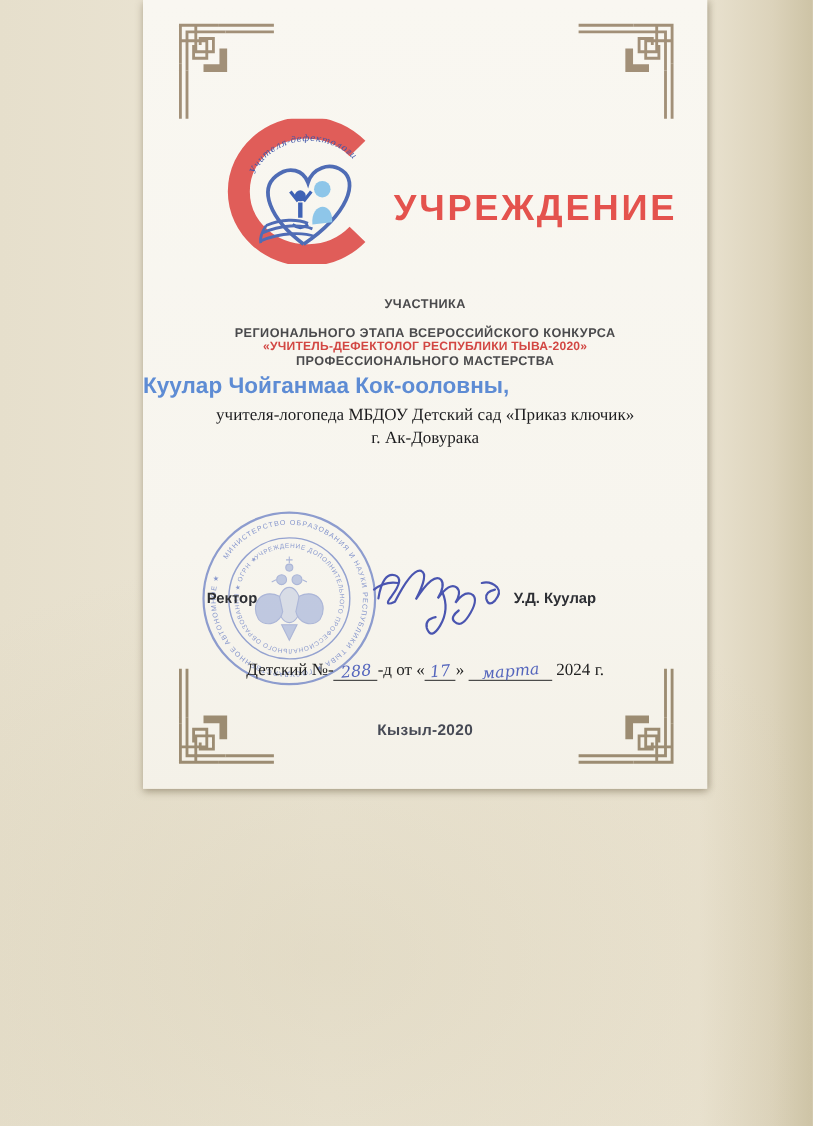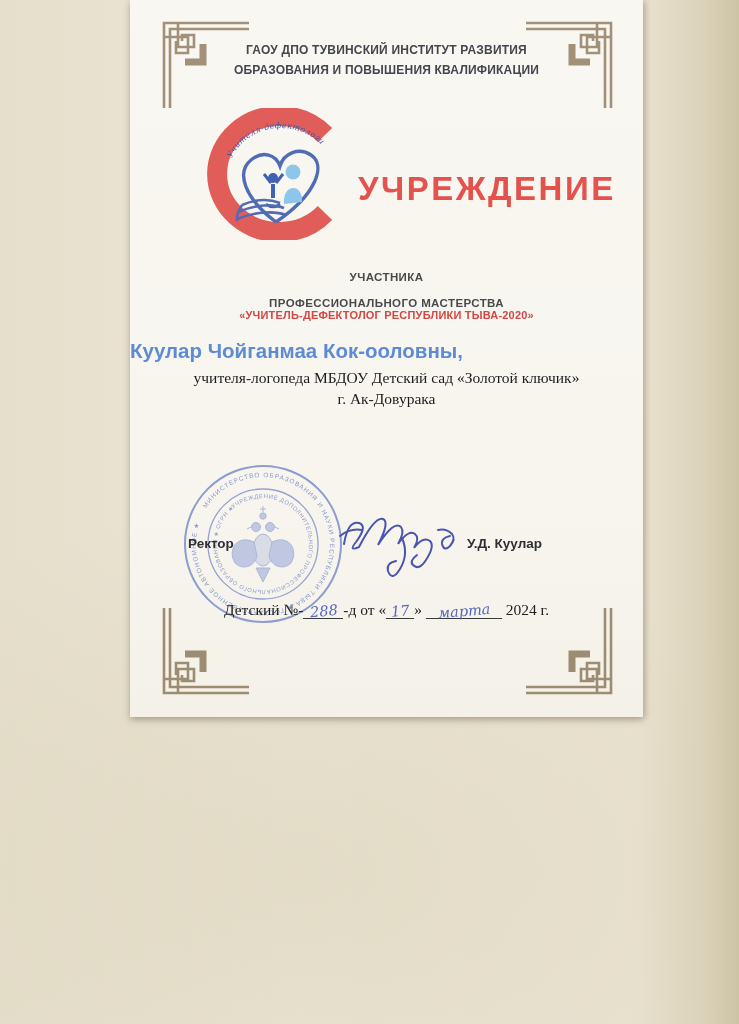"ГАОУ ДПО ТУВИНСКИЙ ИНСТИТУТ РАЗВИТИЯ" div.inst { html: <div> <div>ГАОУ ДПО ТУВИНСКИЙ ИНСТИТУТ РАЗВИТИЯ</div> <div>ОБРАЗОВАНИЯ И ПОВЫШЕНИЯ КВАЛИФИКАЦИИ</div> </div> -> none }
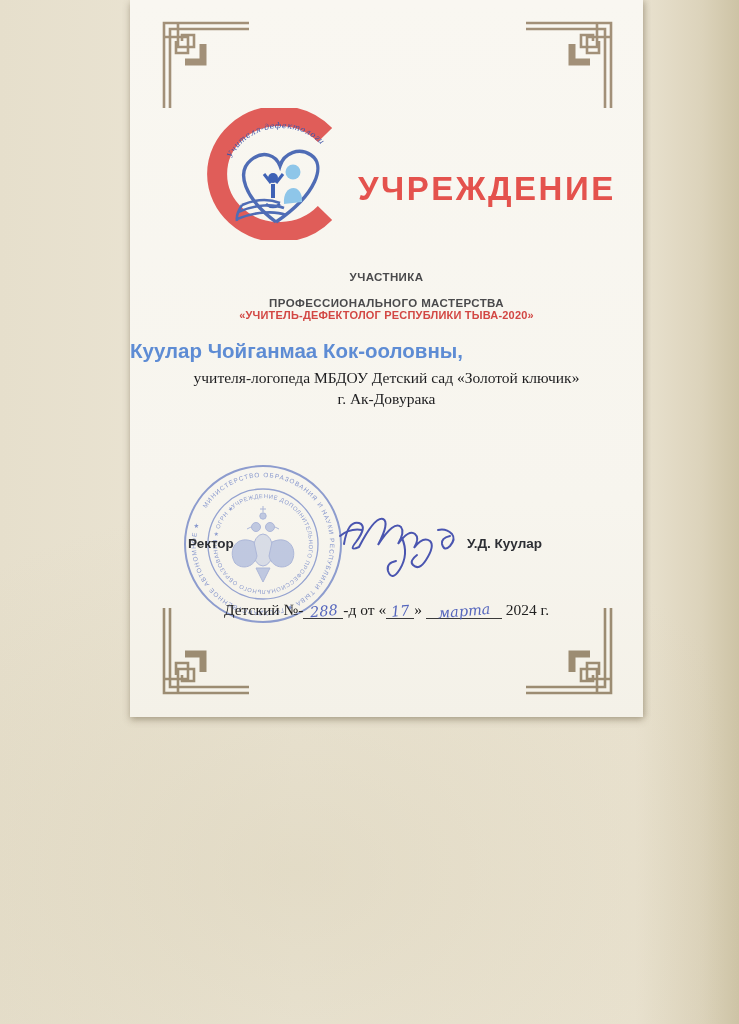"РЕГИОНАЛЬНОГО ЭТАПА ВСЕРОССИЙСКОГО" div { html: none -> <div>РЕГИОНАЛЬНОГО ЭТАПА ВСЕРОССИЙСКОГО КОНКУРСА</div> }
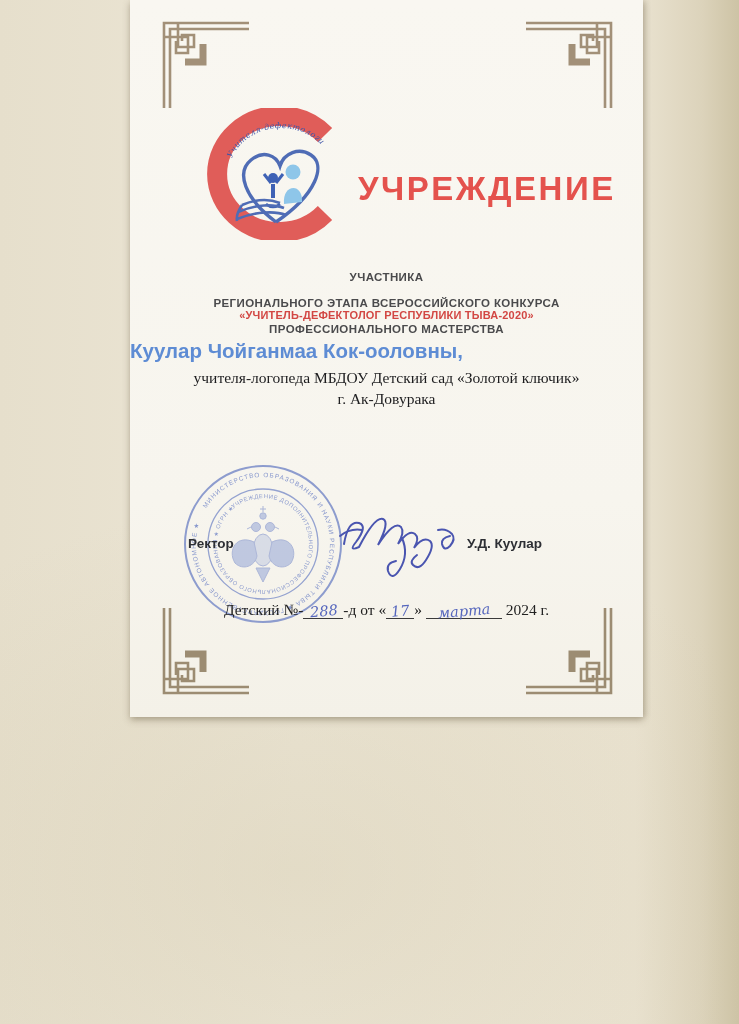"учителя-логопеда МБДОУ Детский сад" div { text: Золотой -> Приказ }
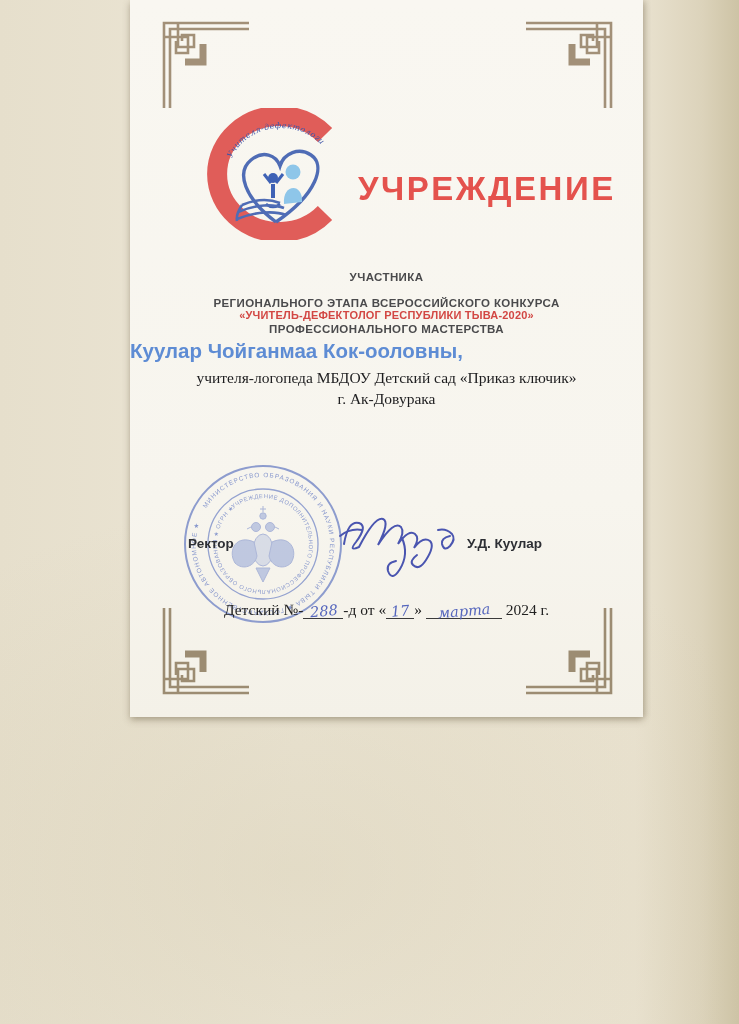"Кызыл-2020" div.footer { html: none -> <div>Кызыл-2020</div> }
